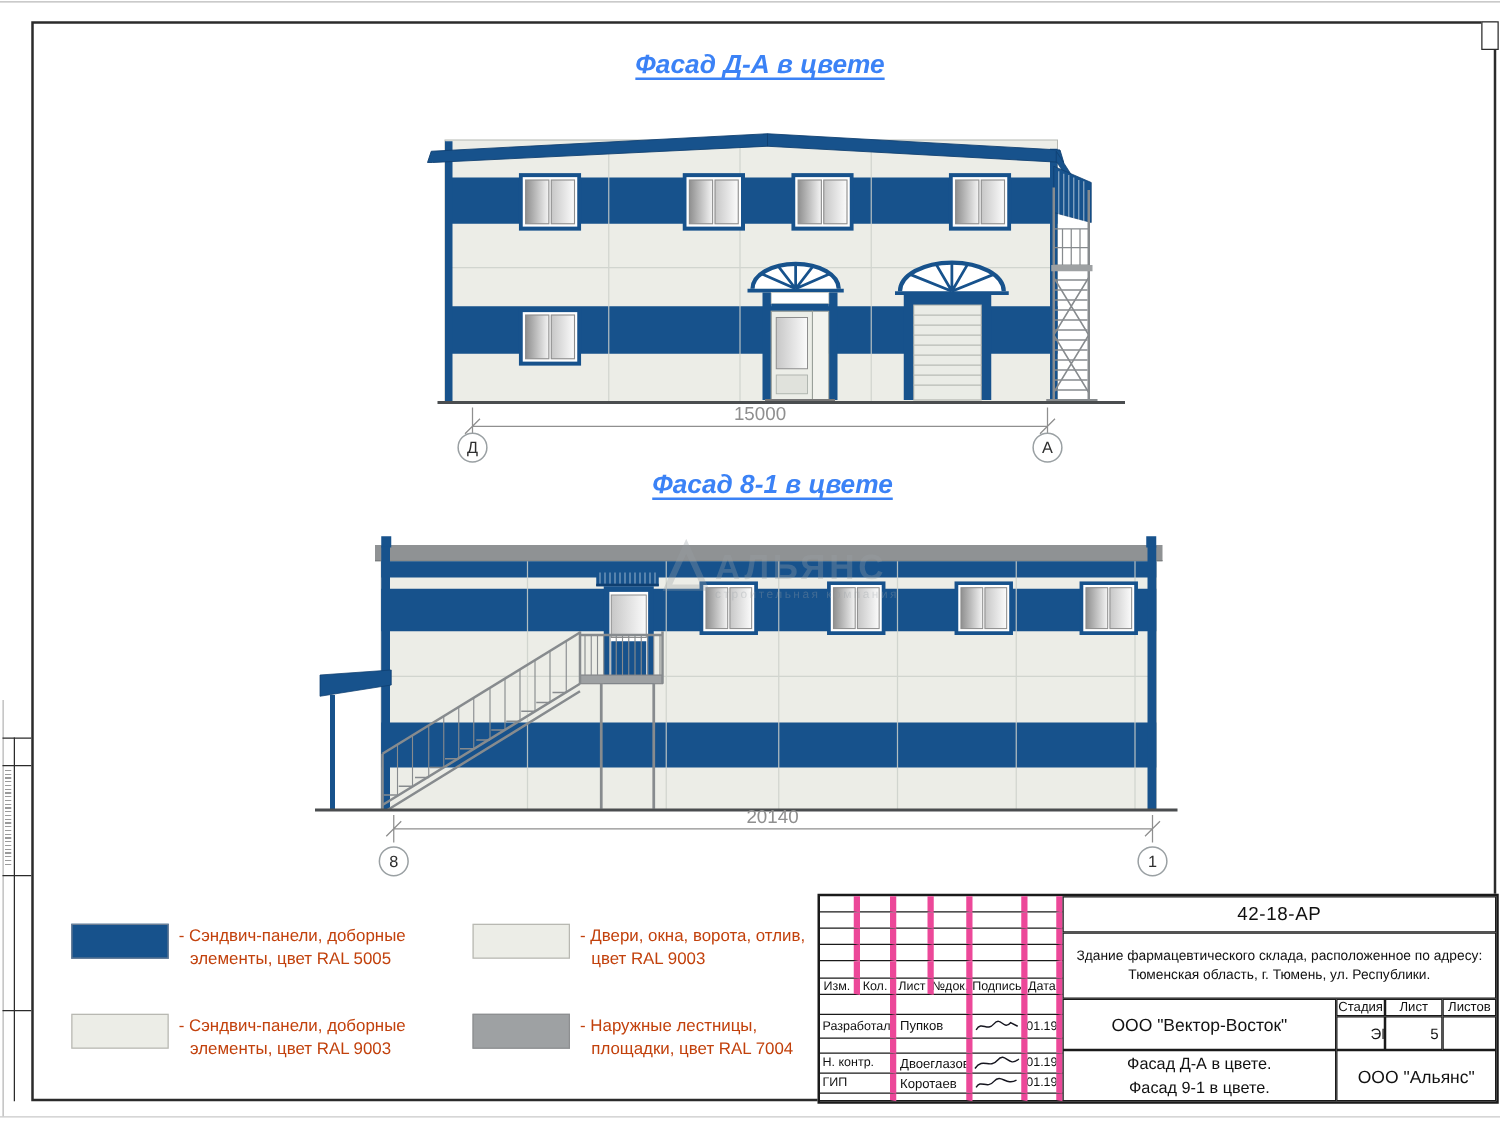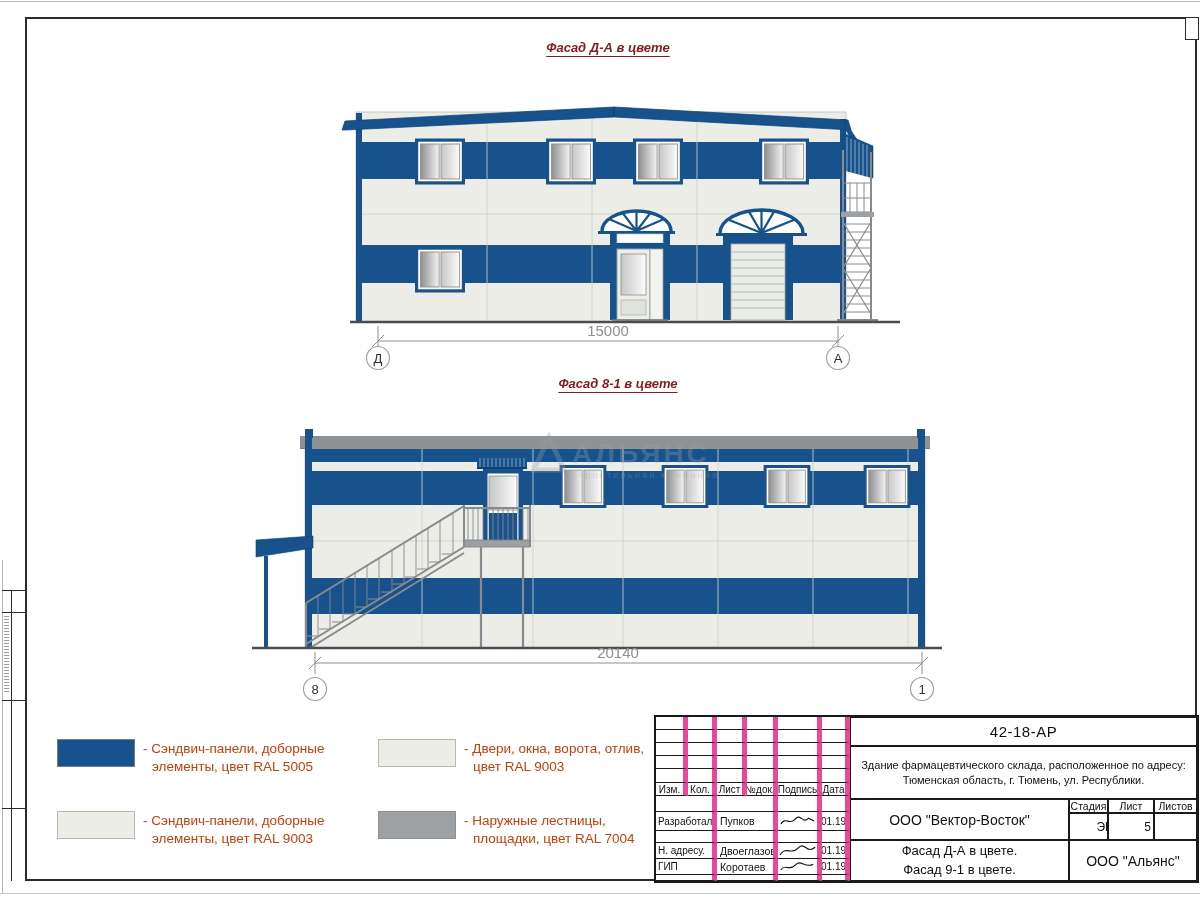"Фасад Д-А в цвете" .ftitle { color: #7f1d1d -> #3b82f6; font-size: 13px -> 21px }
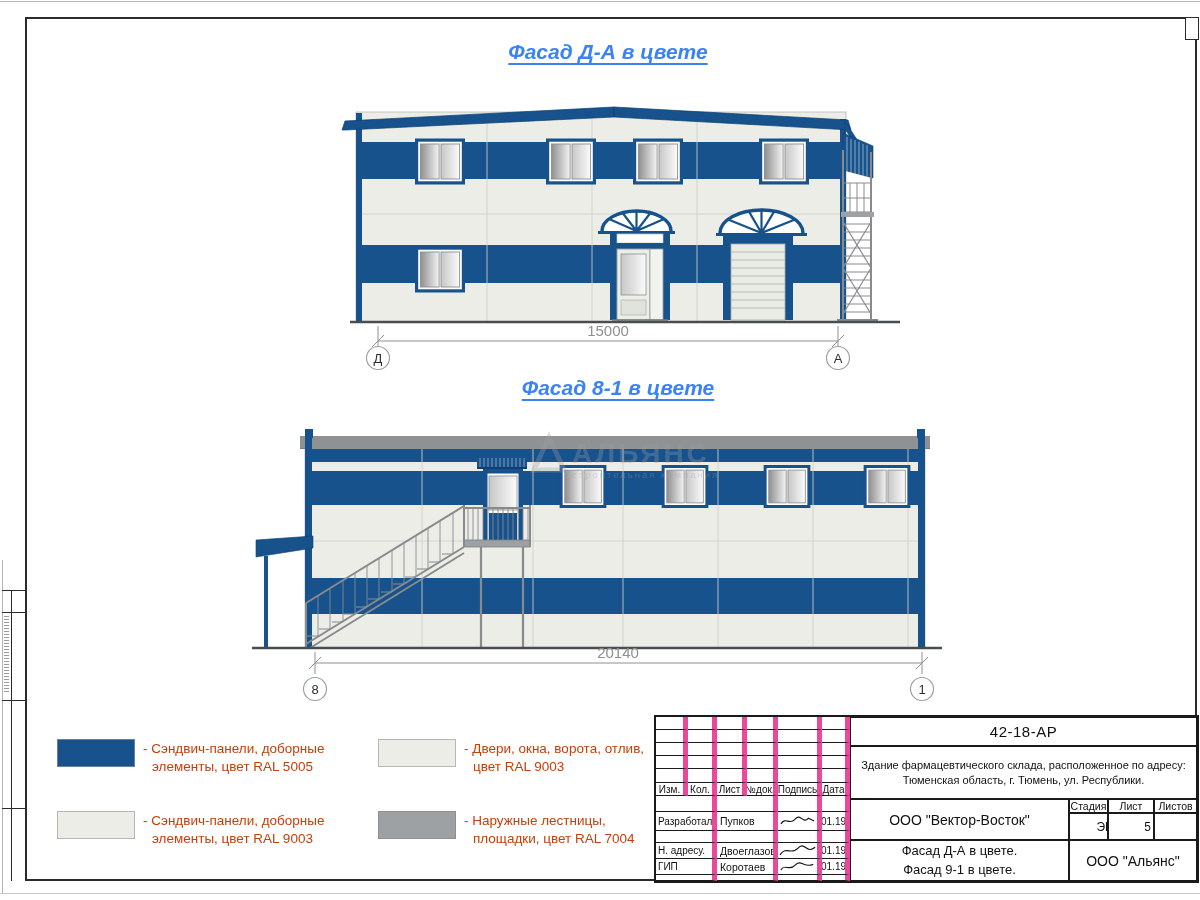"Н. адресу." div.c { text: адресу -> контр }
